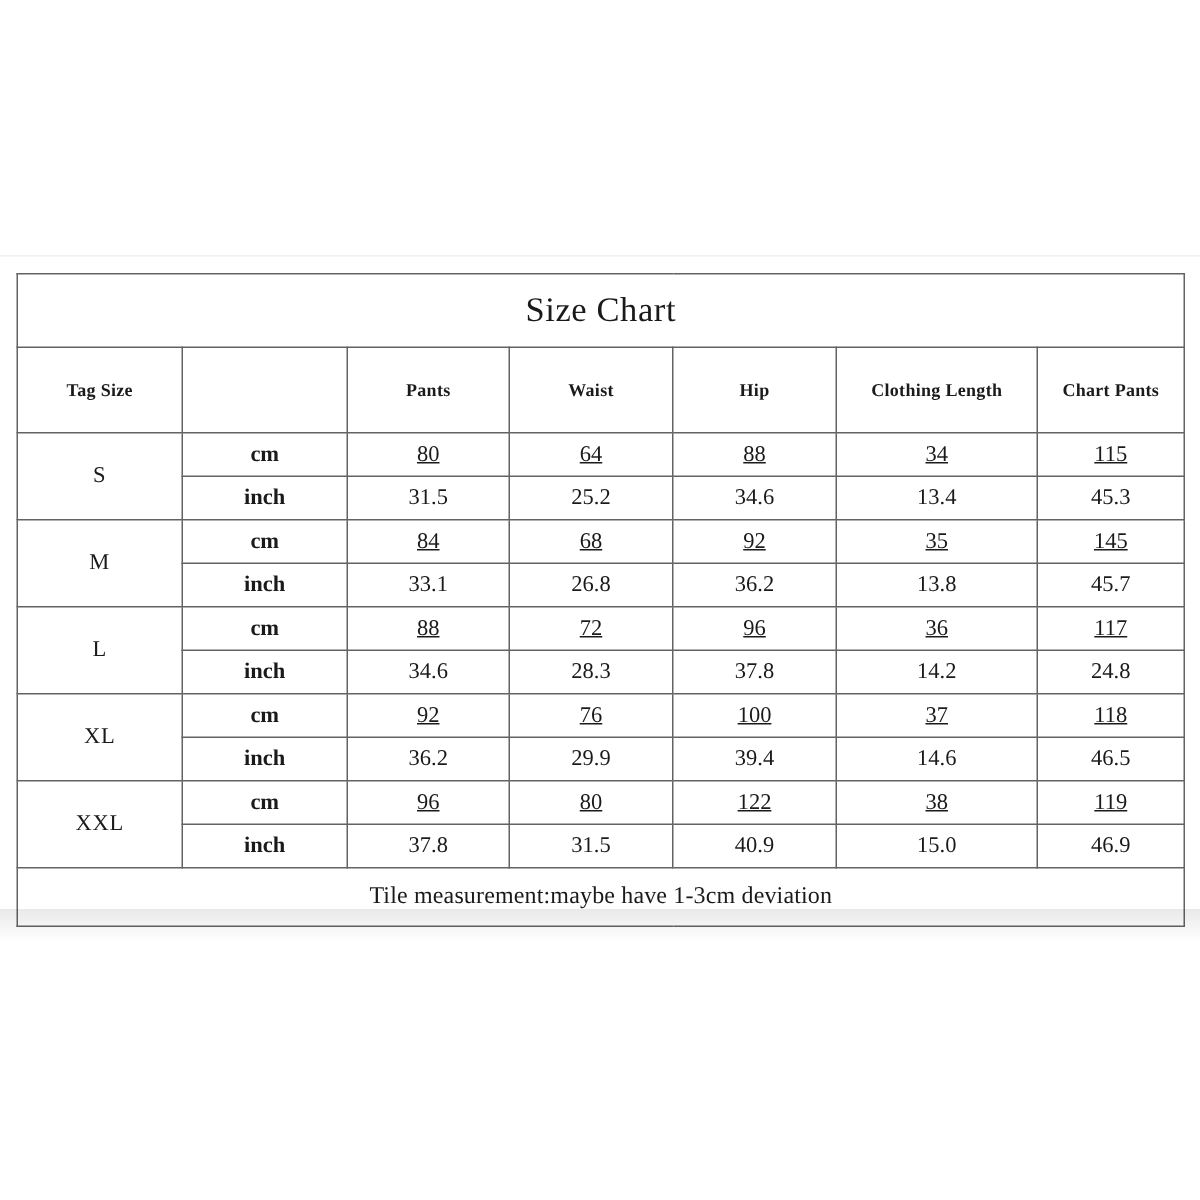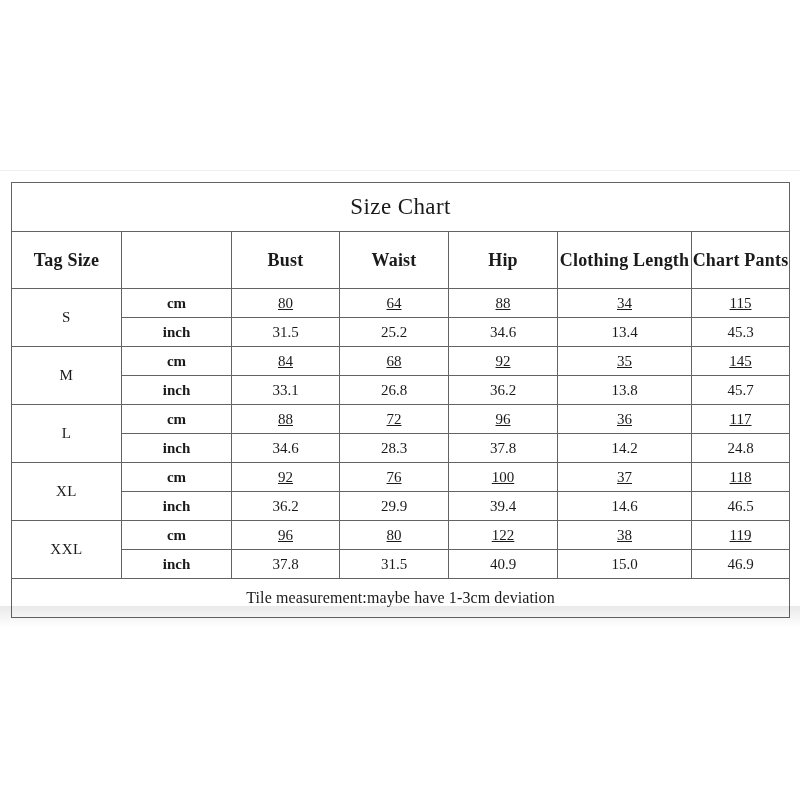"Tag Size" tr.head-row td { font-size: 18px -> 12px }
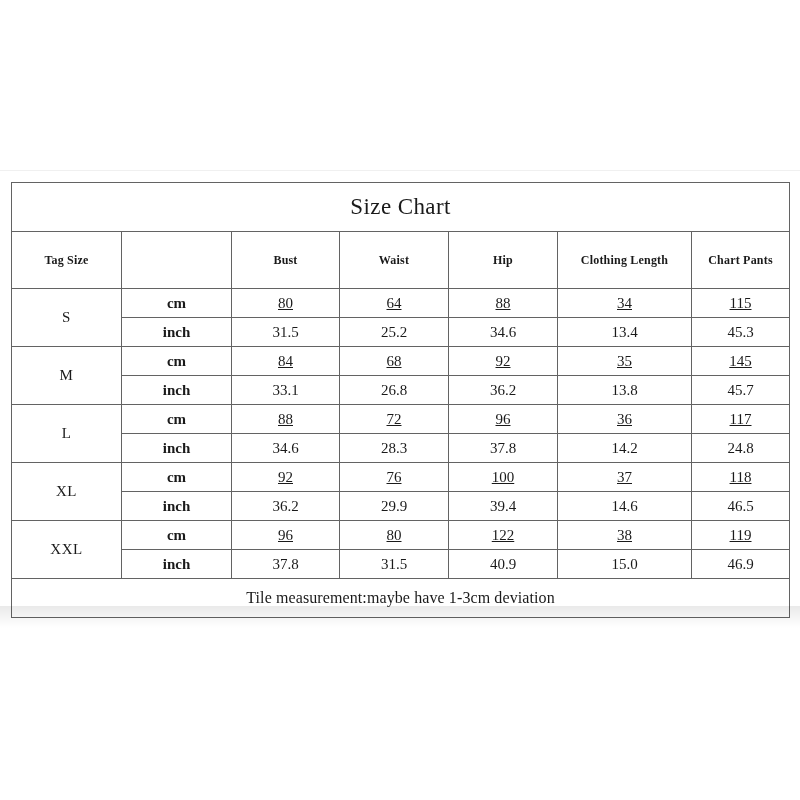"Bust" td { text: Bust -> Pants }
